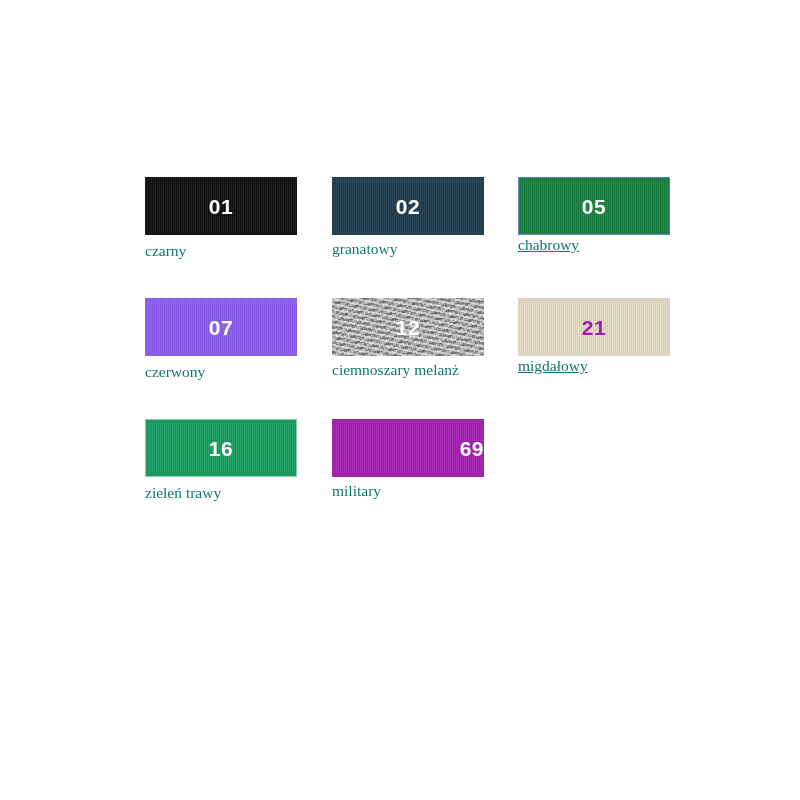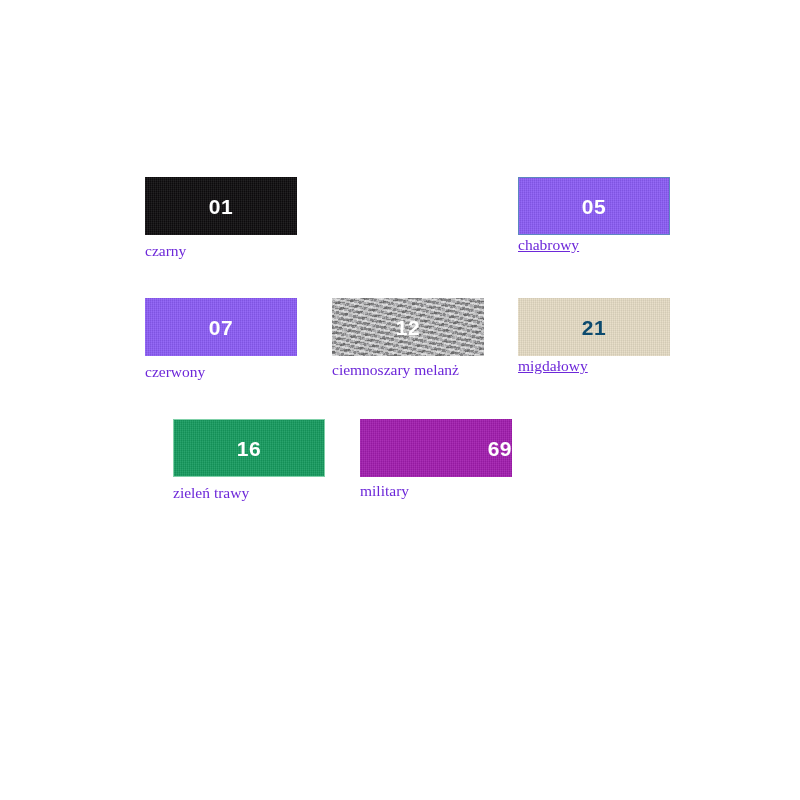"02" div.swatch-cell { html: none -> <div> <div> <span>02</span> </div> <div>granatowy</div> </div> }
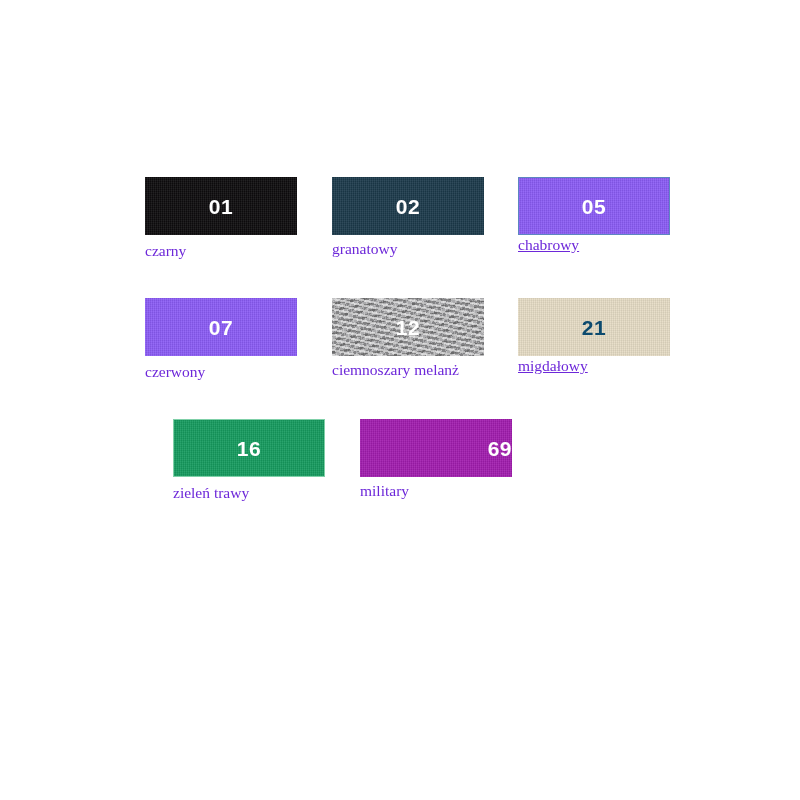"05" div.swatch-chip { background-color: #8b5cf6 -> #15803d }
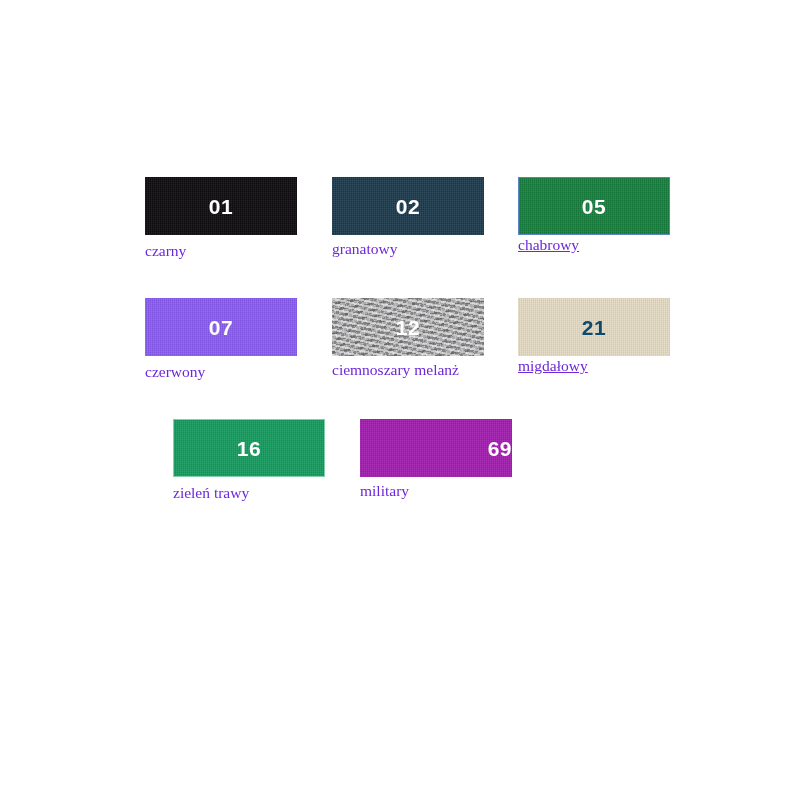"czarny" .swatch-label { color: #6d28d9 -> #0f766e }
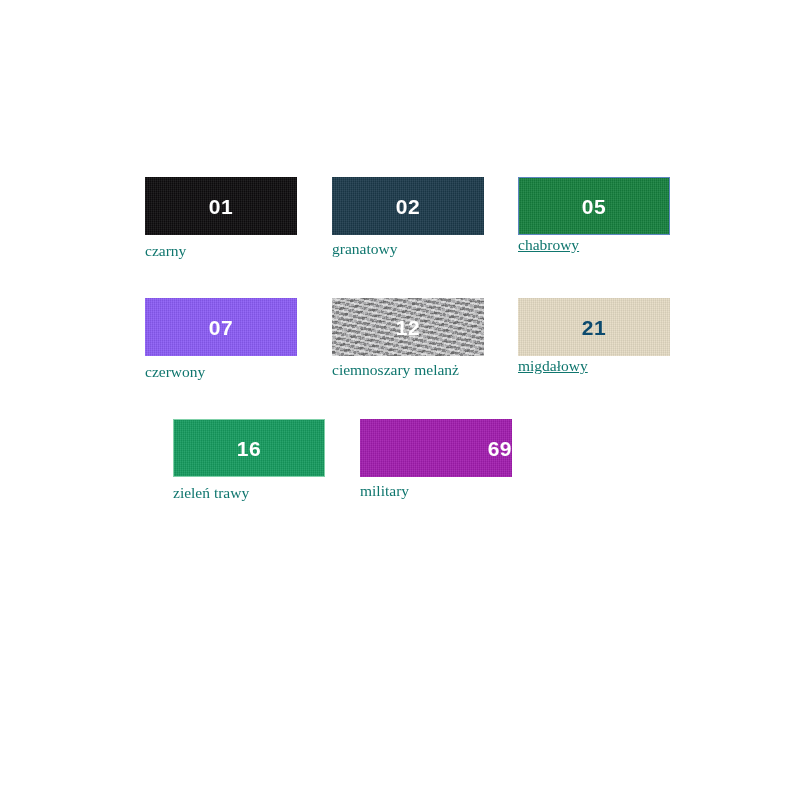"21" .num-dark { color: #0c4a6e -> #a21caf }
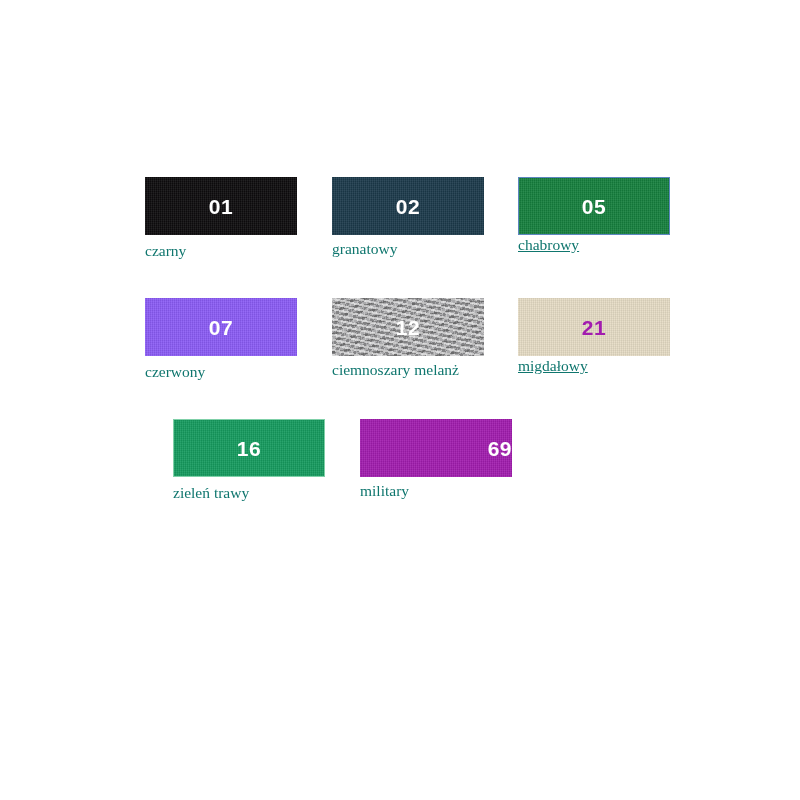"16" .swatch-row.row-last { margin-left: 28px -> none }
